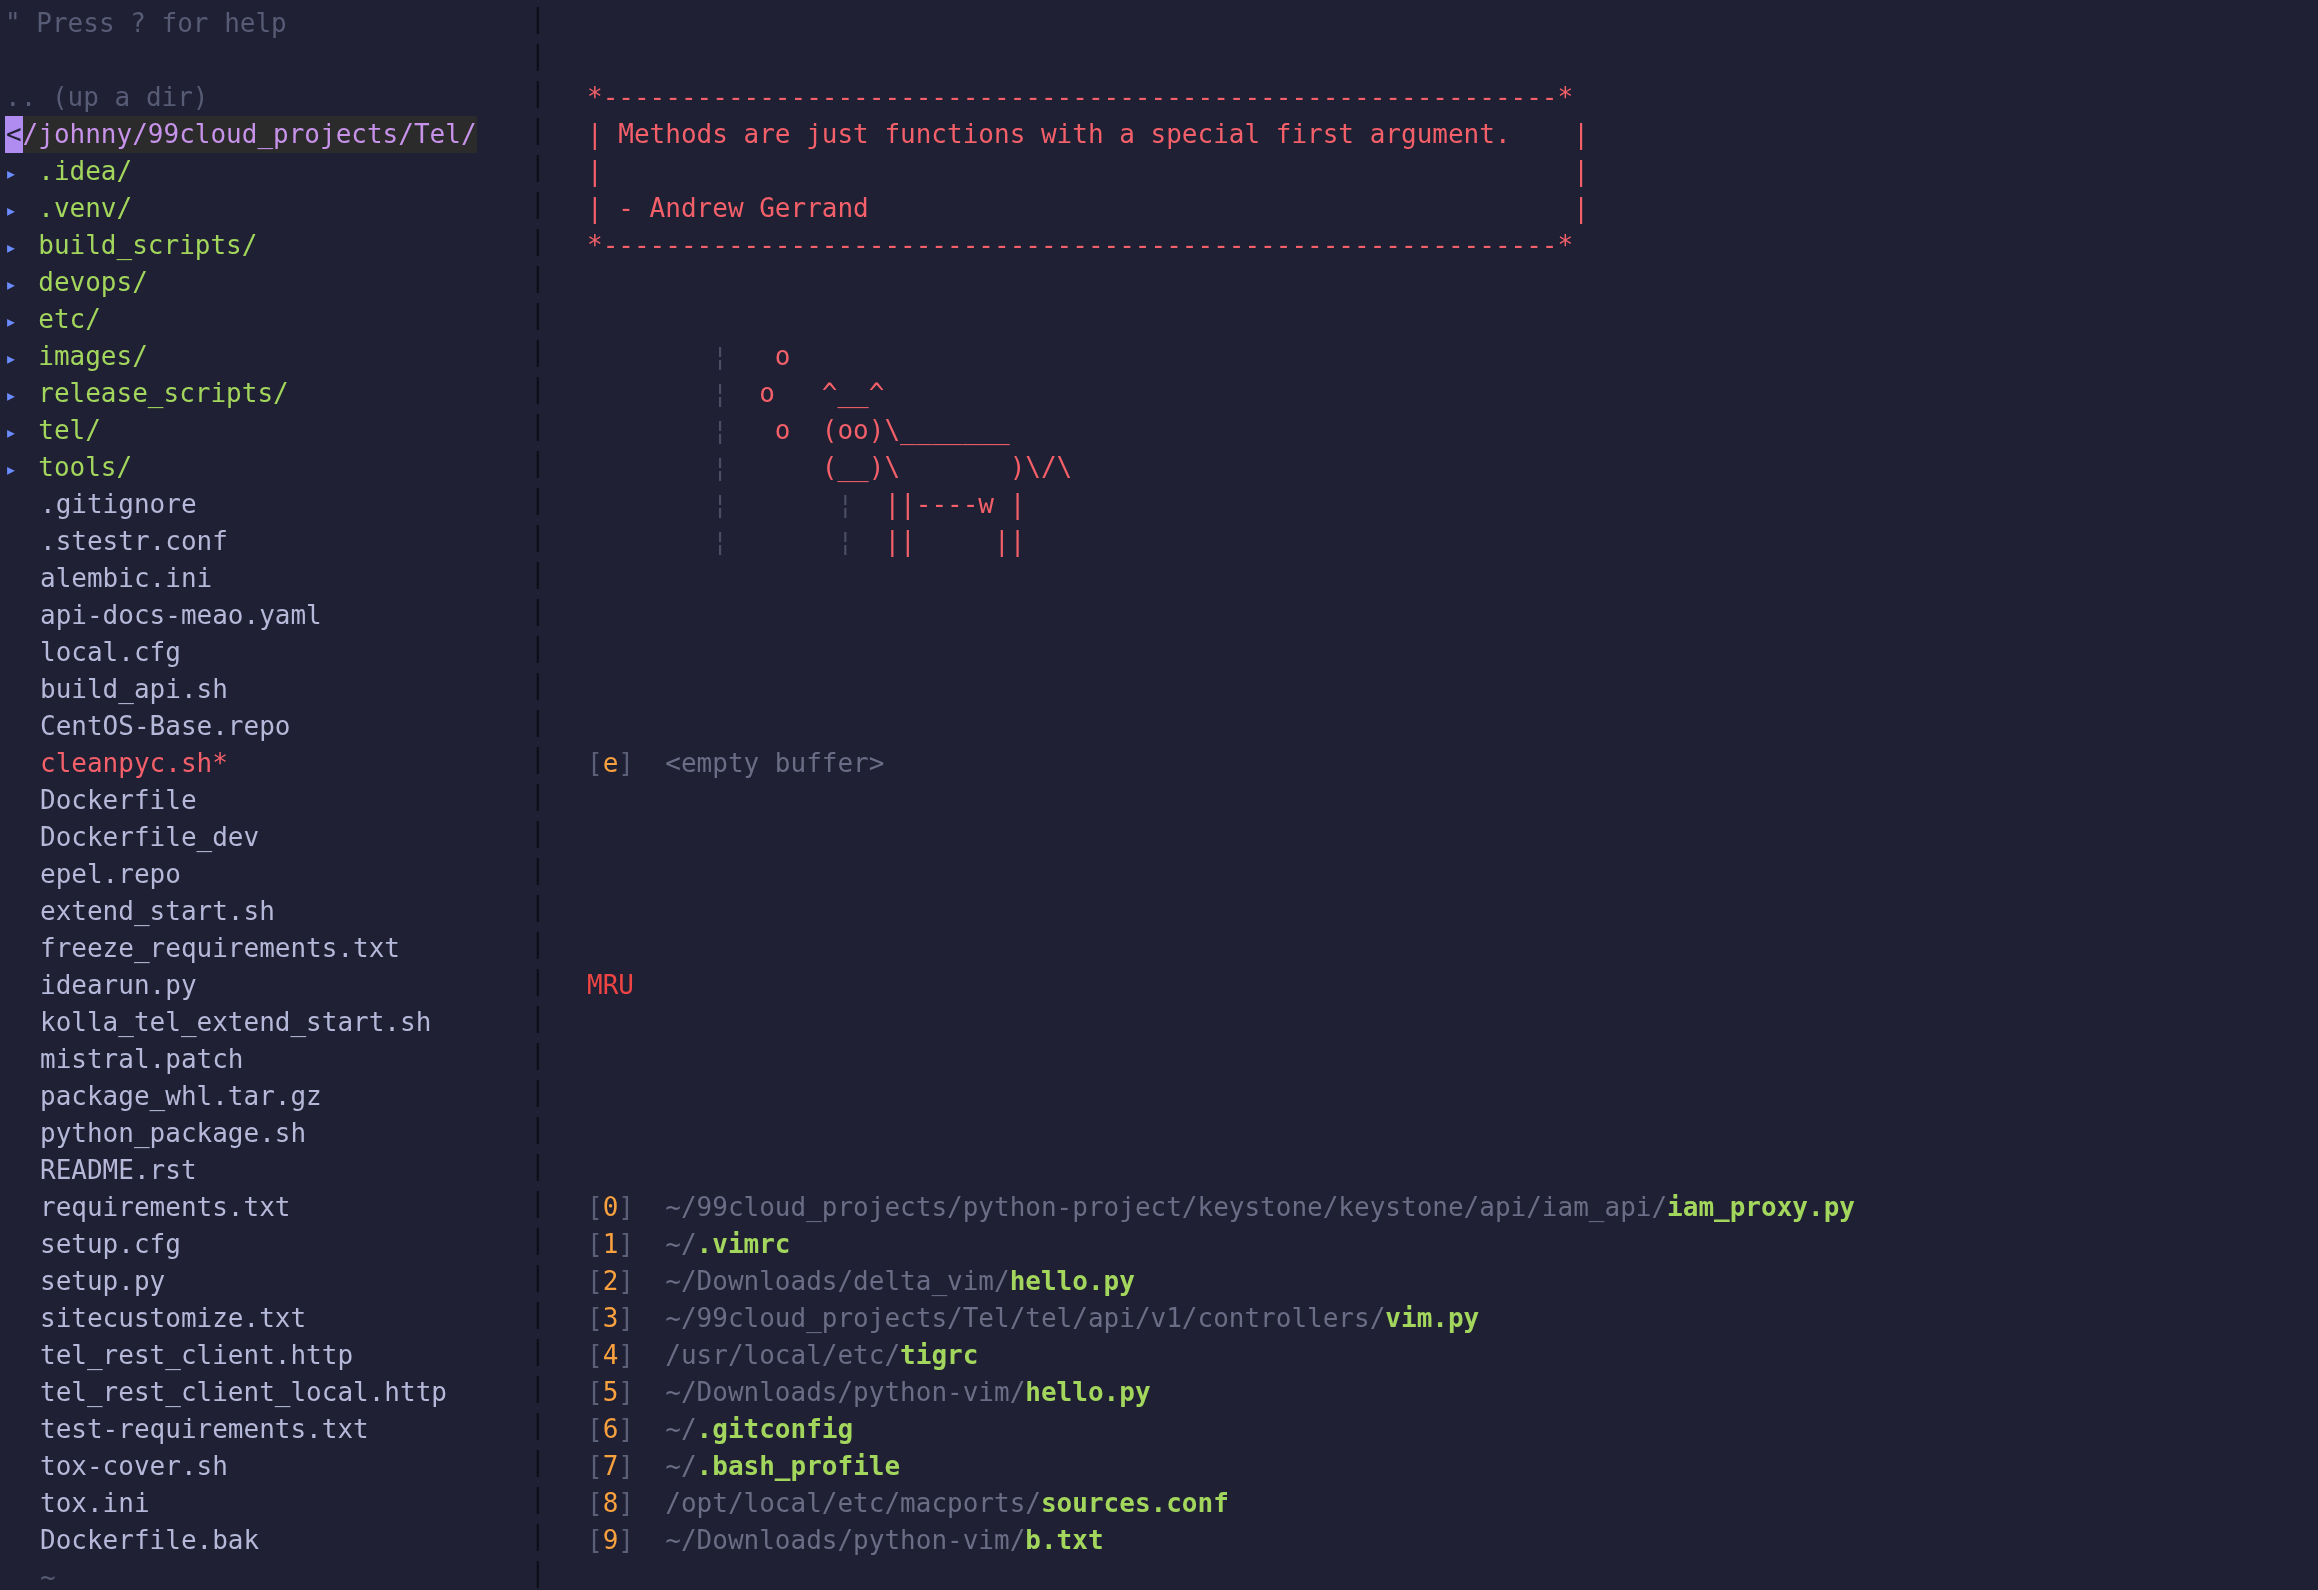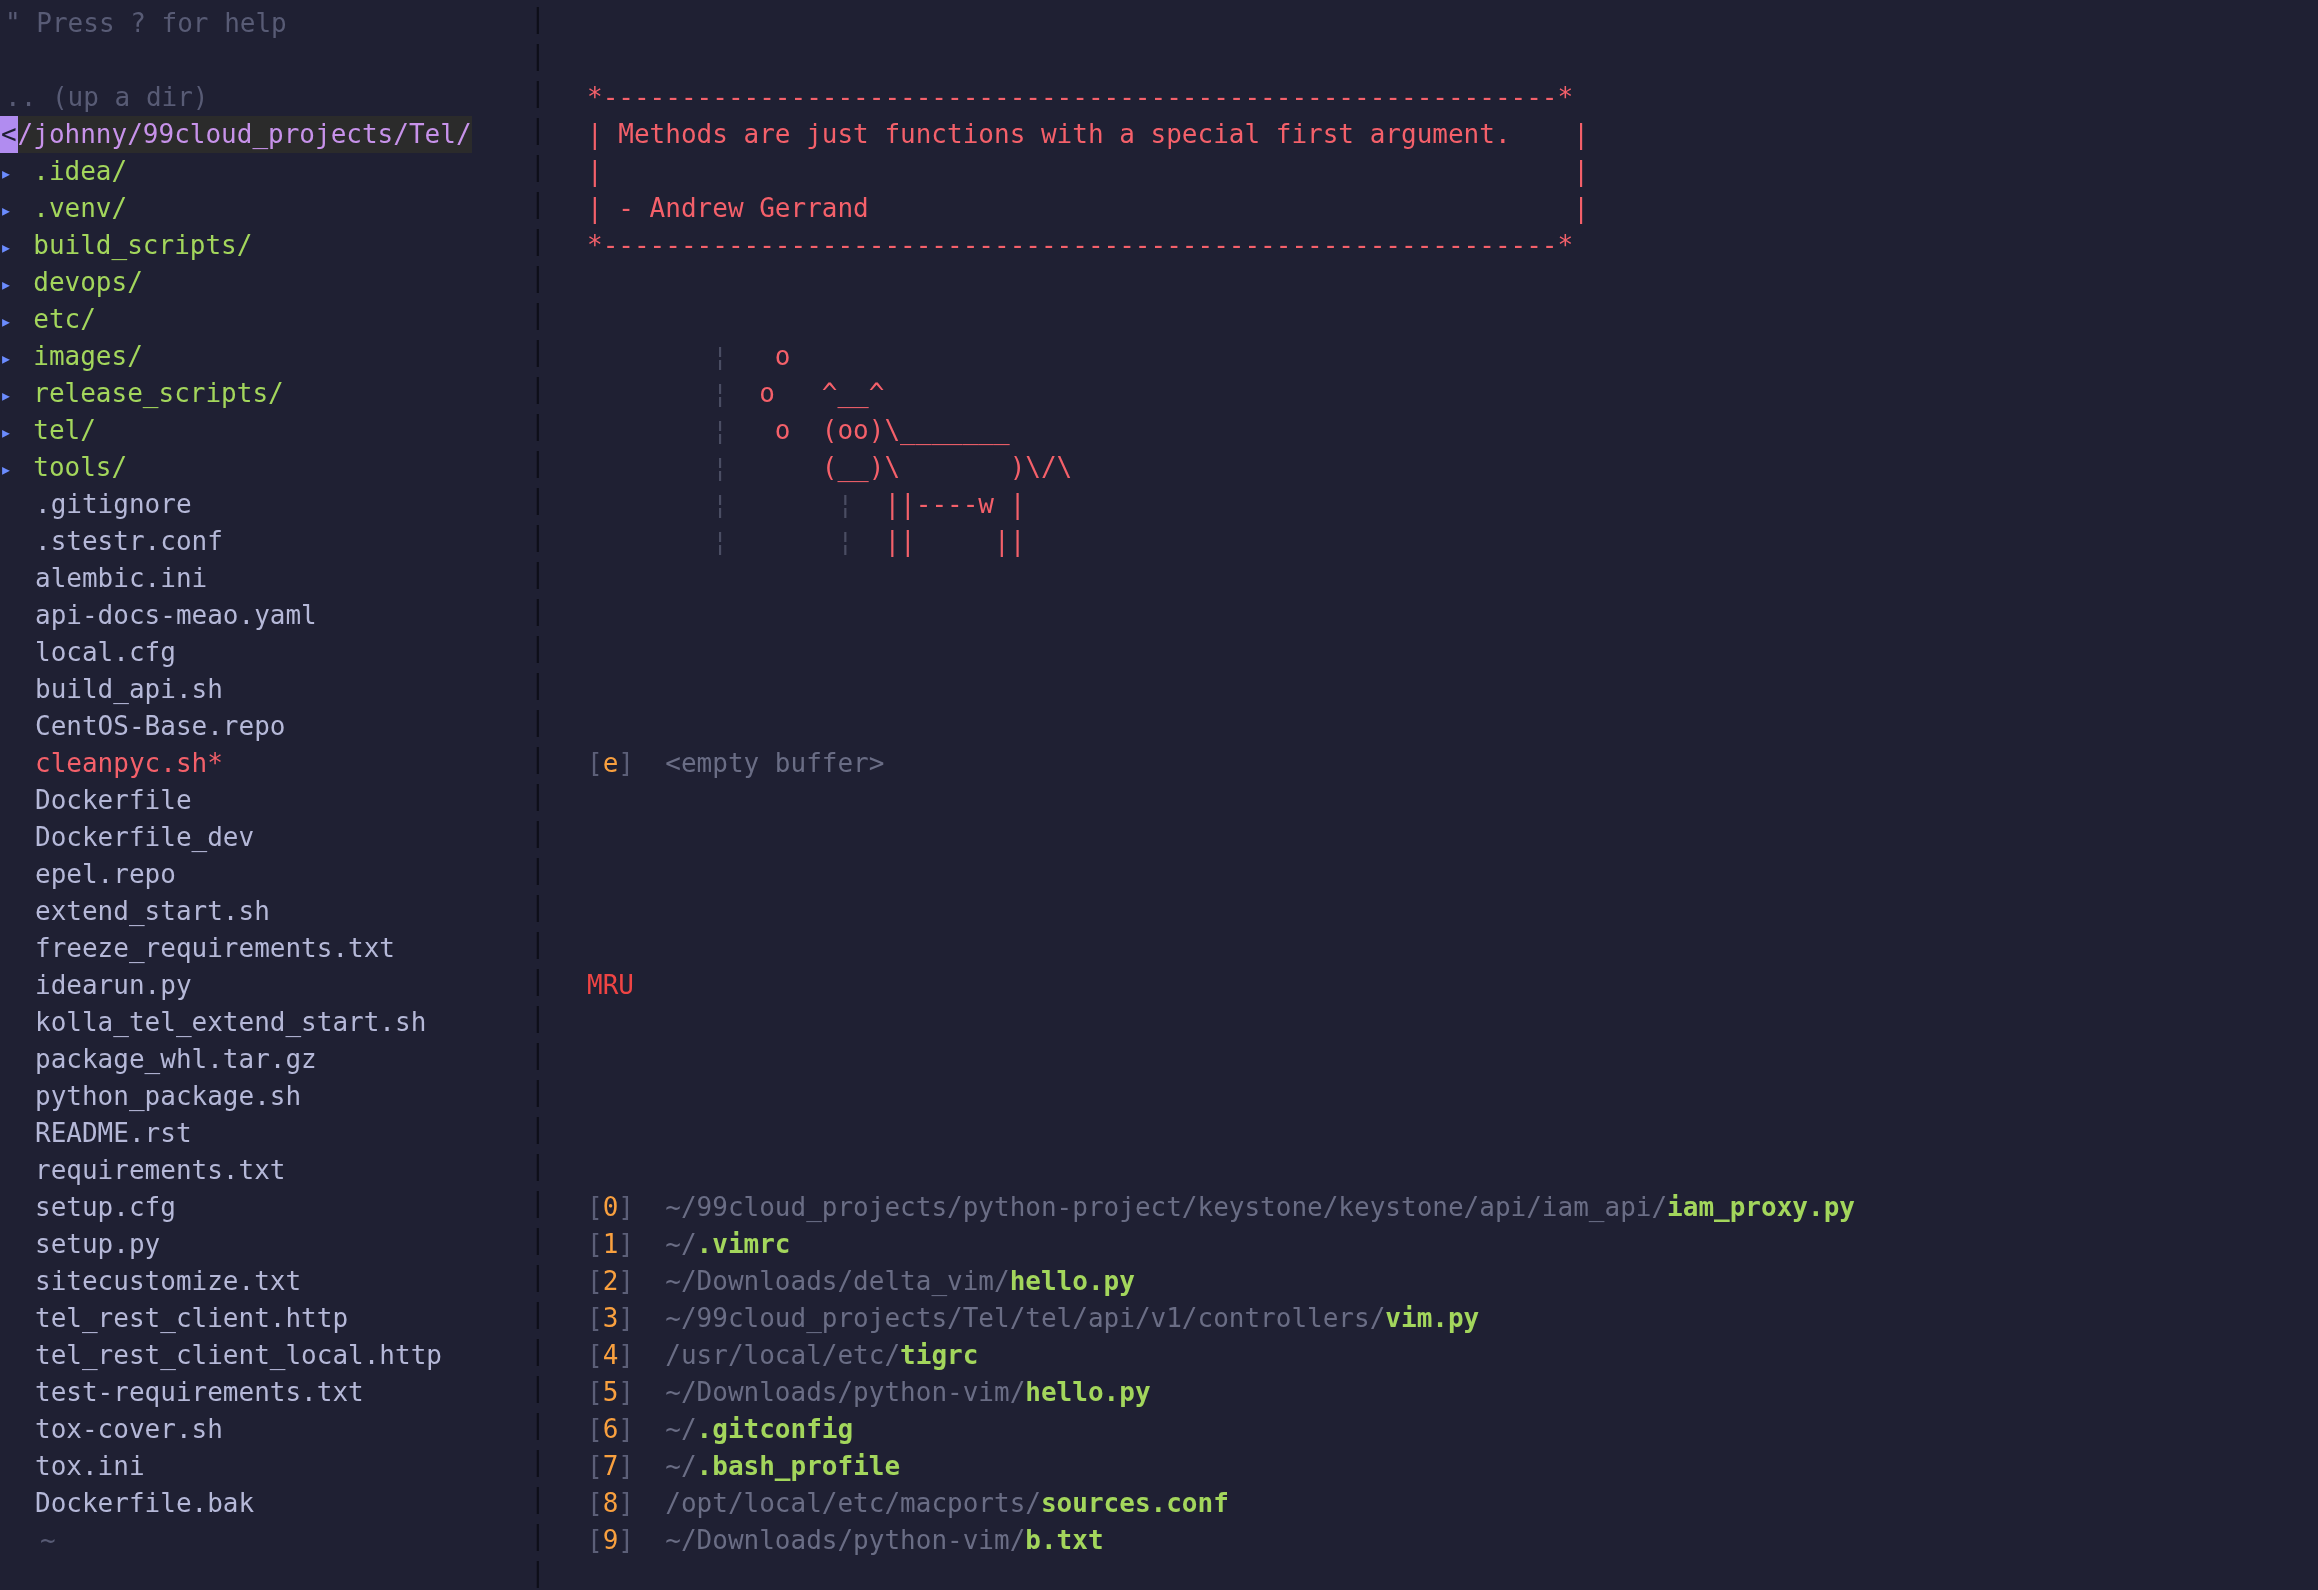"</johnny/99cloud_projects/Tel/" .nt-row { padding-left: none -> 5px }
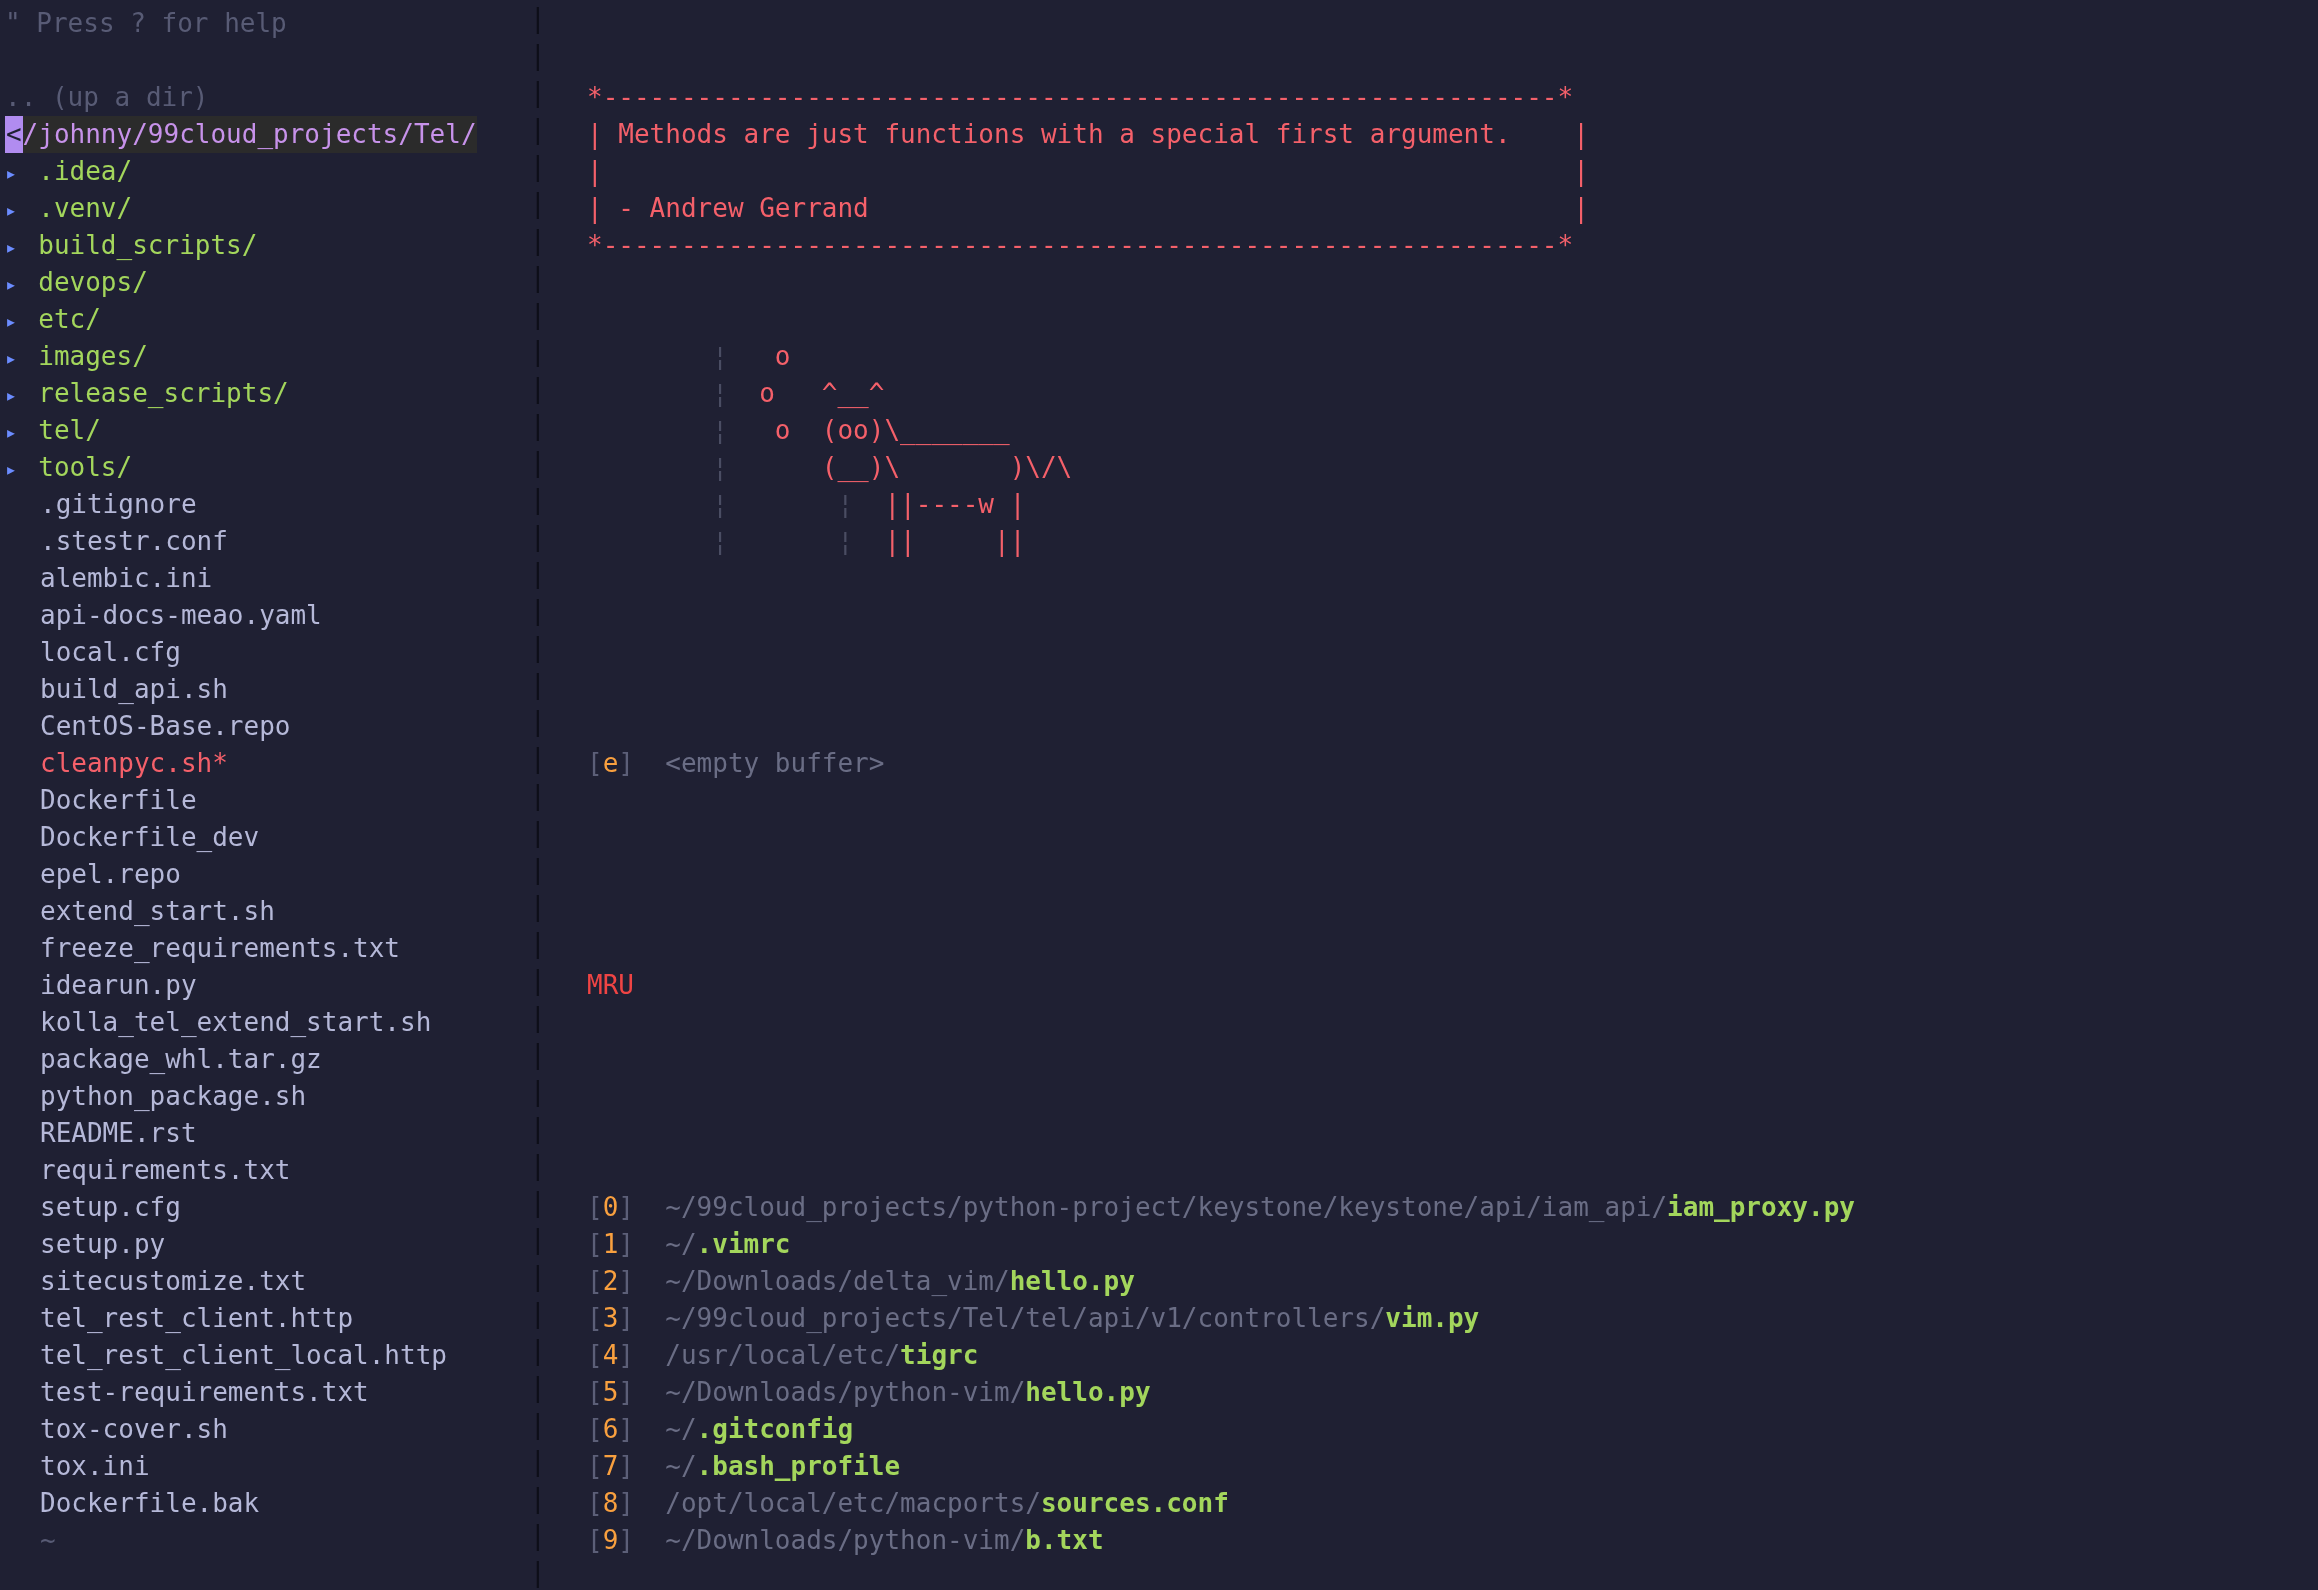"mistral.patch" div.nt-row { html: none -> <div><span></span><span>mistral.patch</span></div> }
